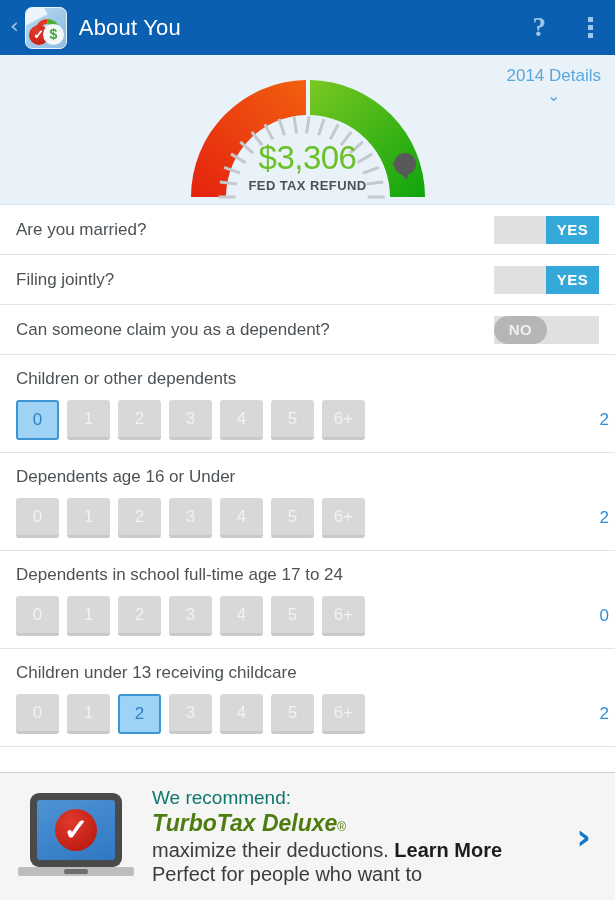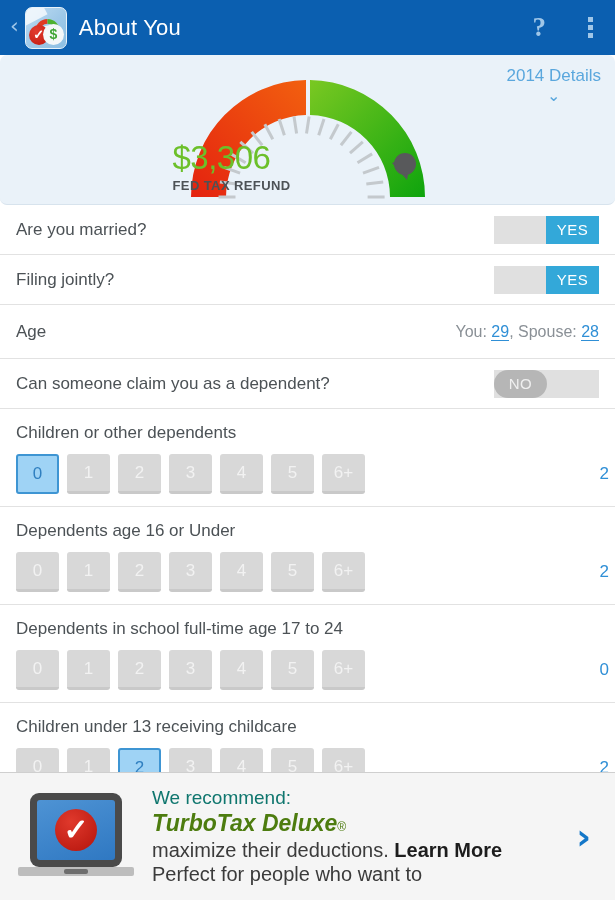"2014 Details" .gauge-panel { border-radius: 7px -> none }
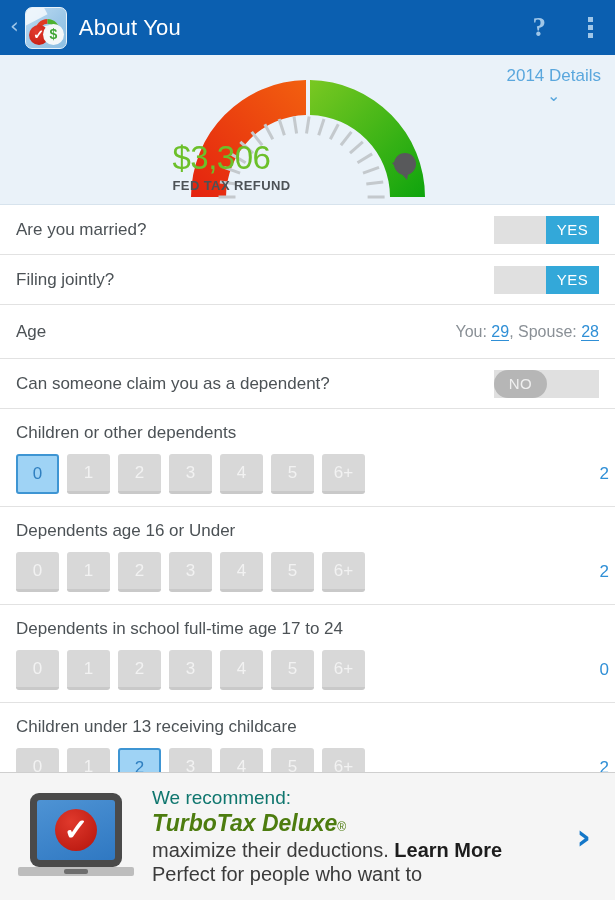"$3,306" .gauge-center-text { text-align: none -> center }
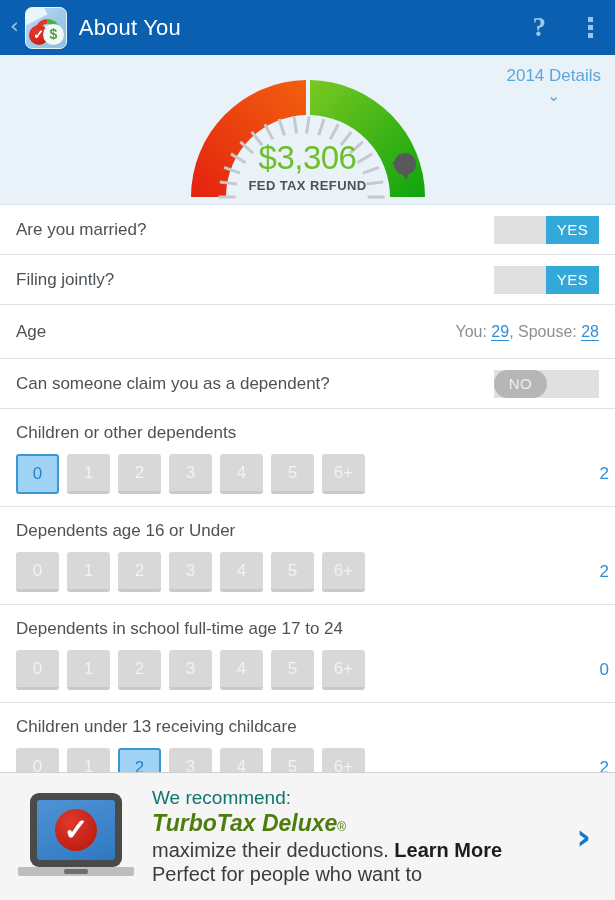"YES" .switch .thumb { font-weight: normal -> bold }
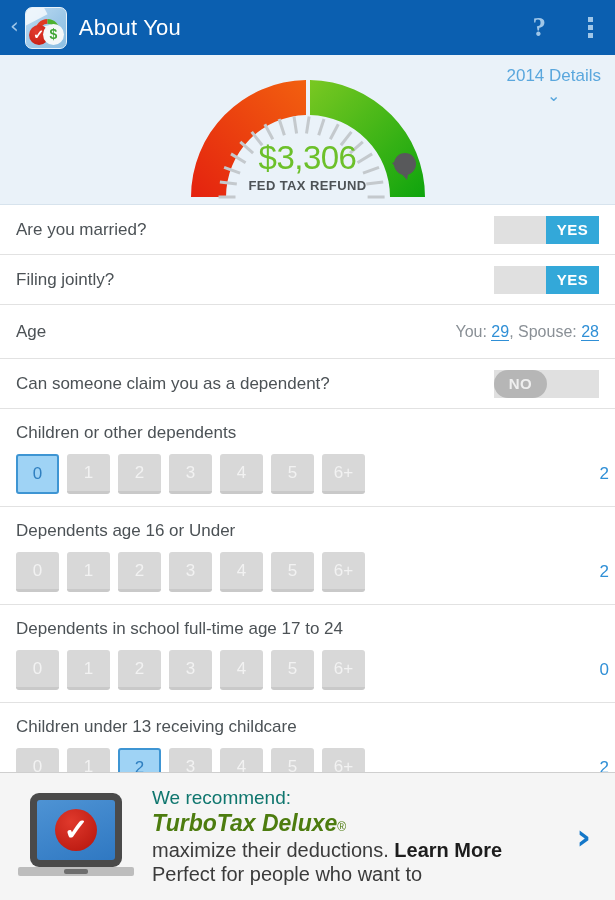"Age" div.row { html: <div> <div>Age</div> <div> <span>You: </span><span>29</span><span>, </span><span>Spouse: </span><span>28</span> </div> </div> -> none }
